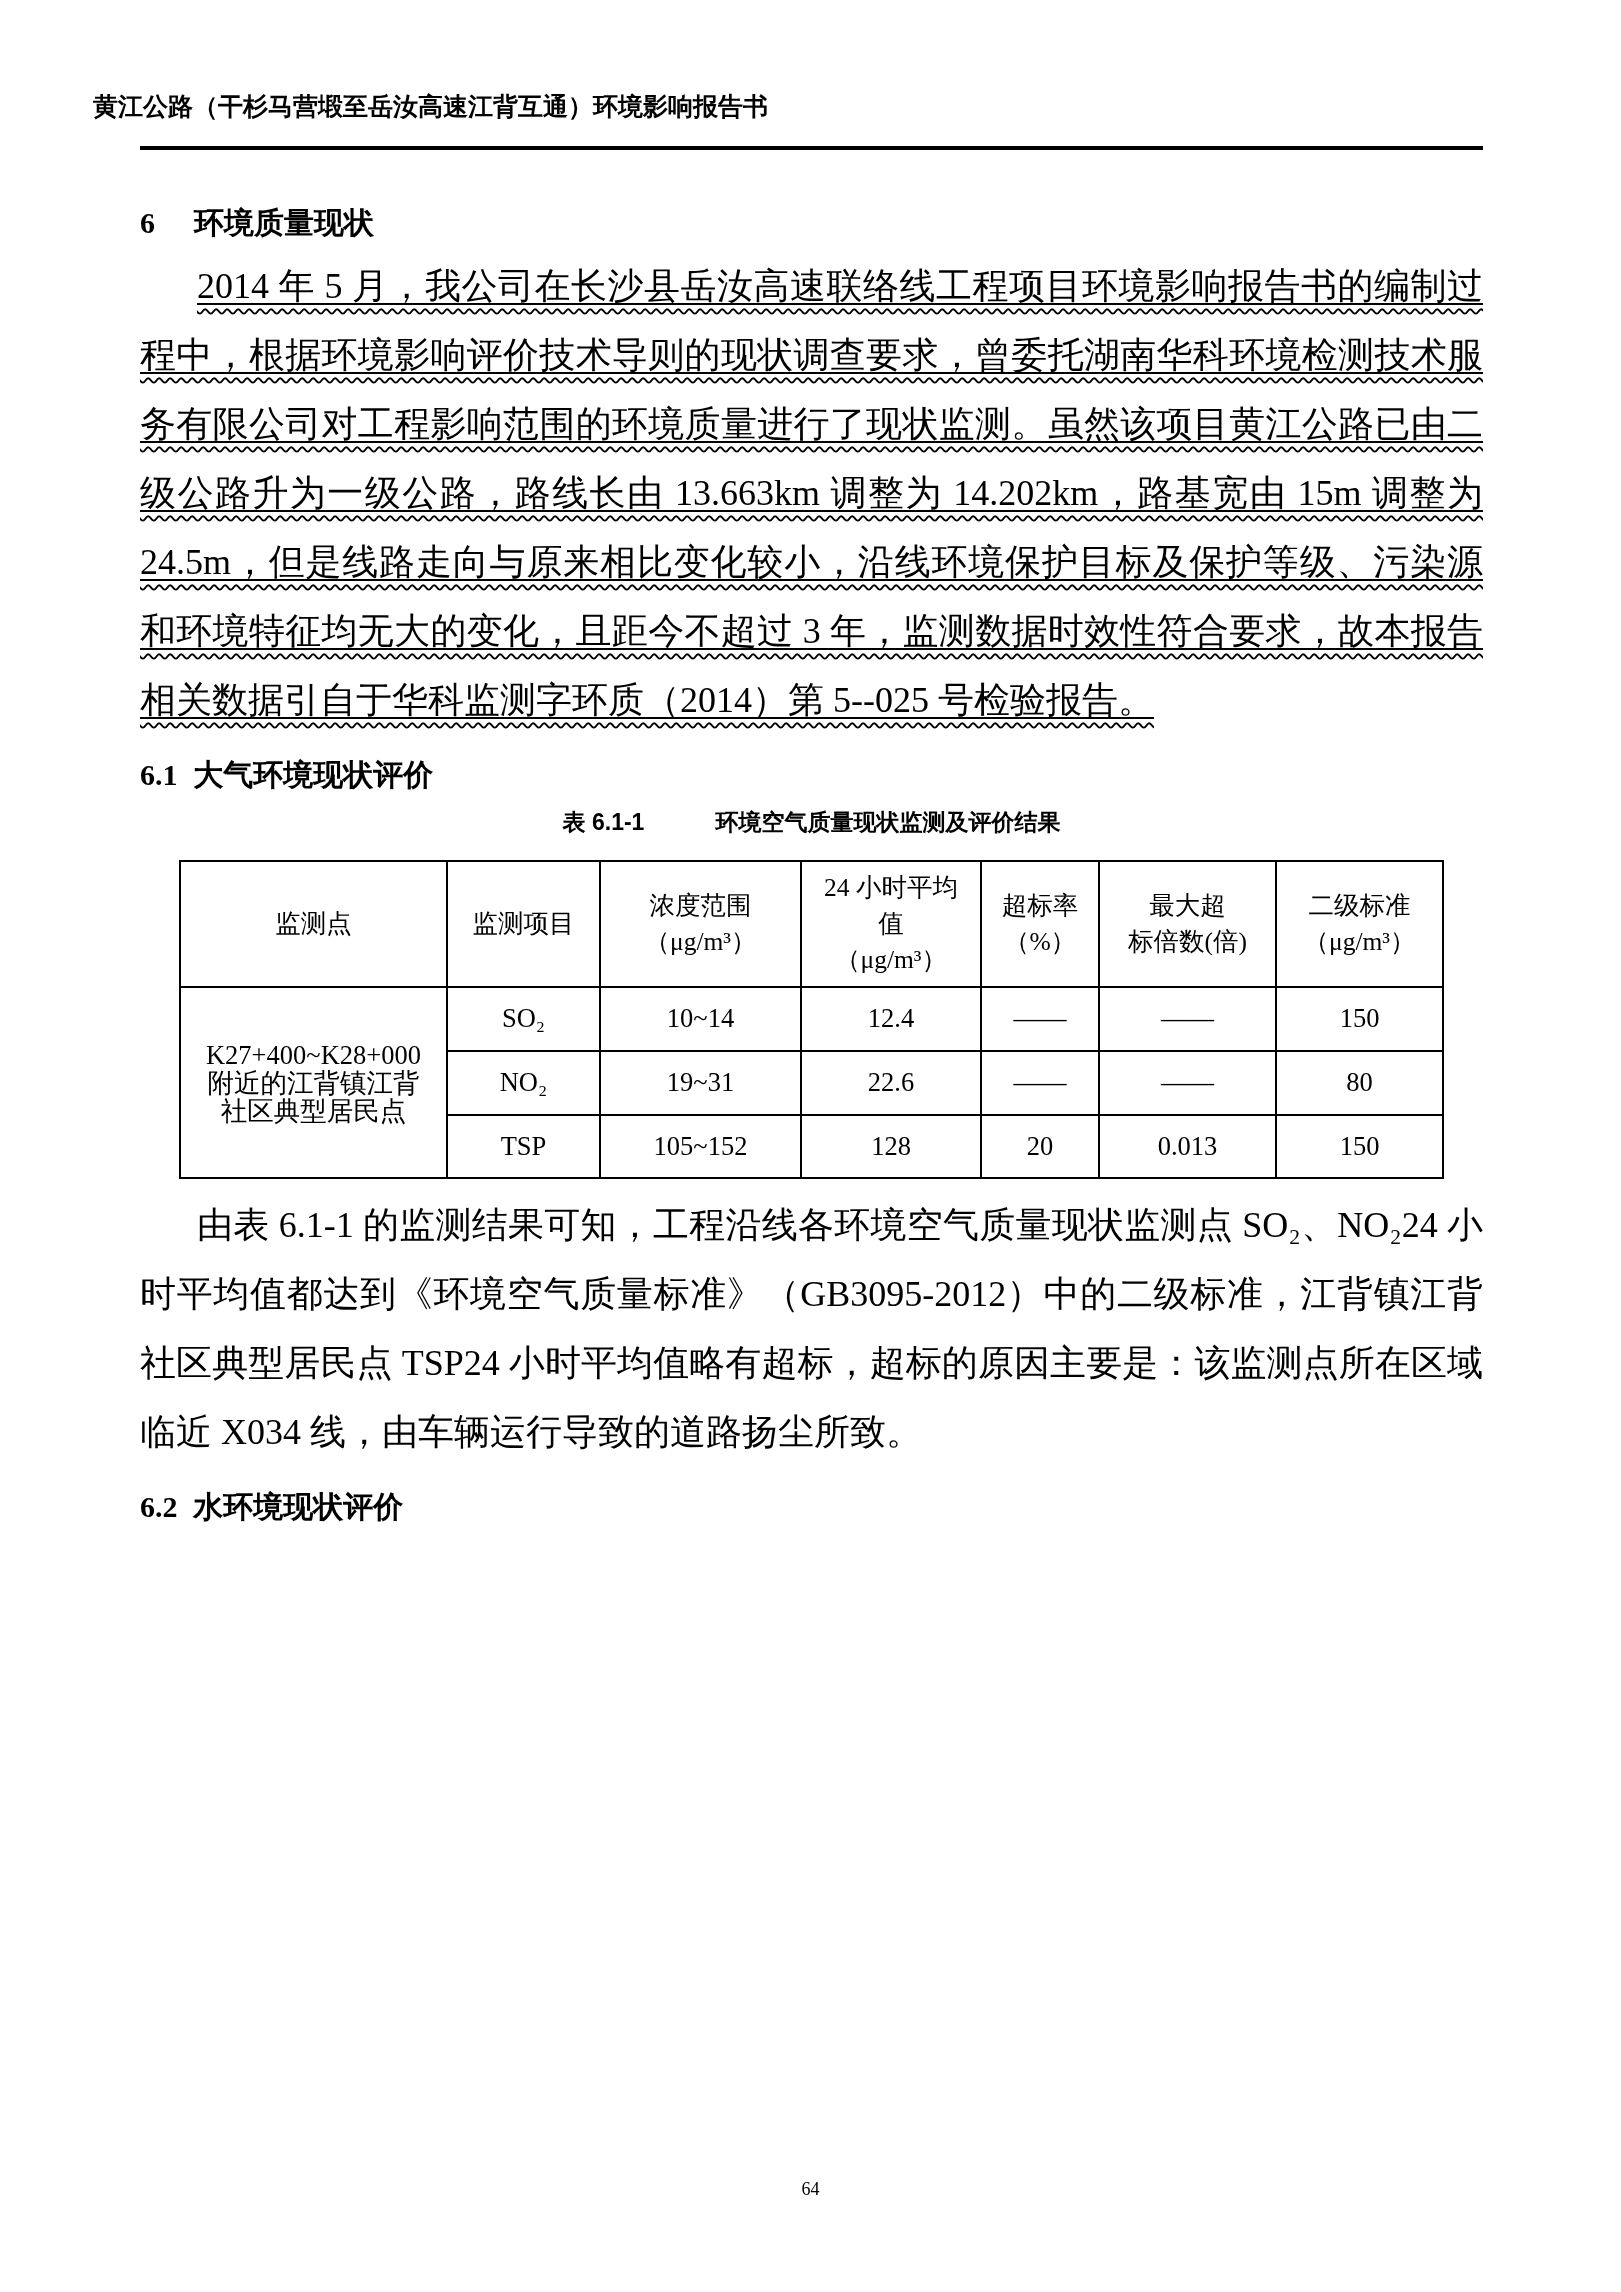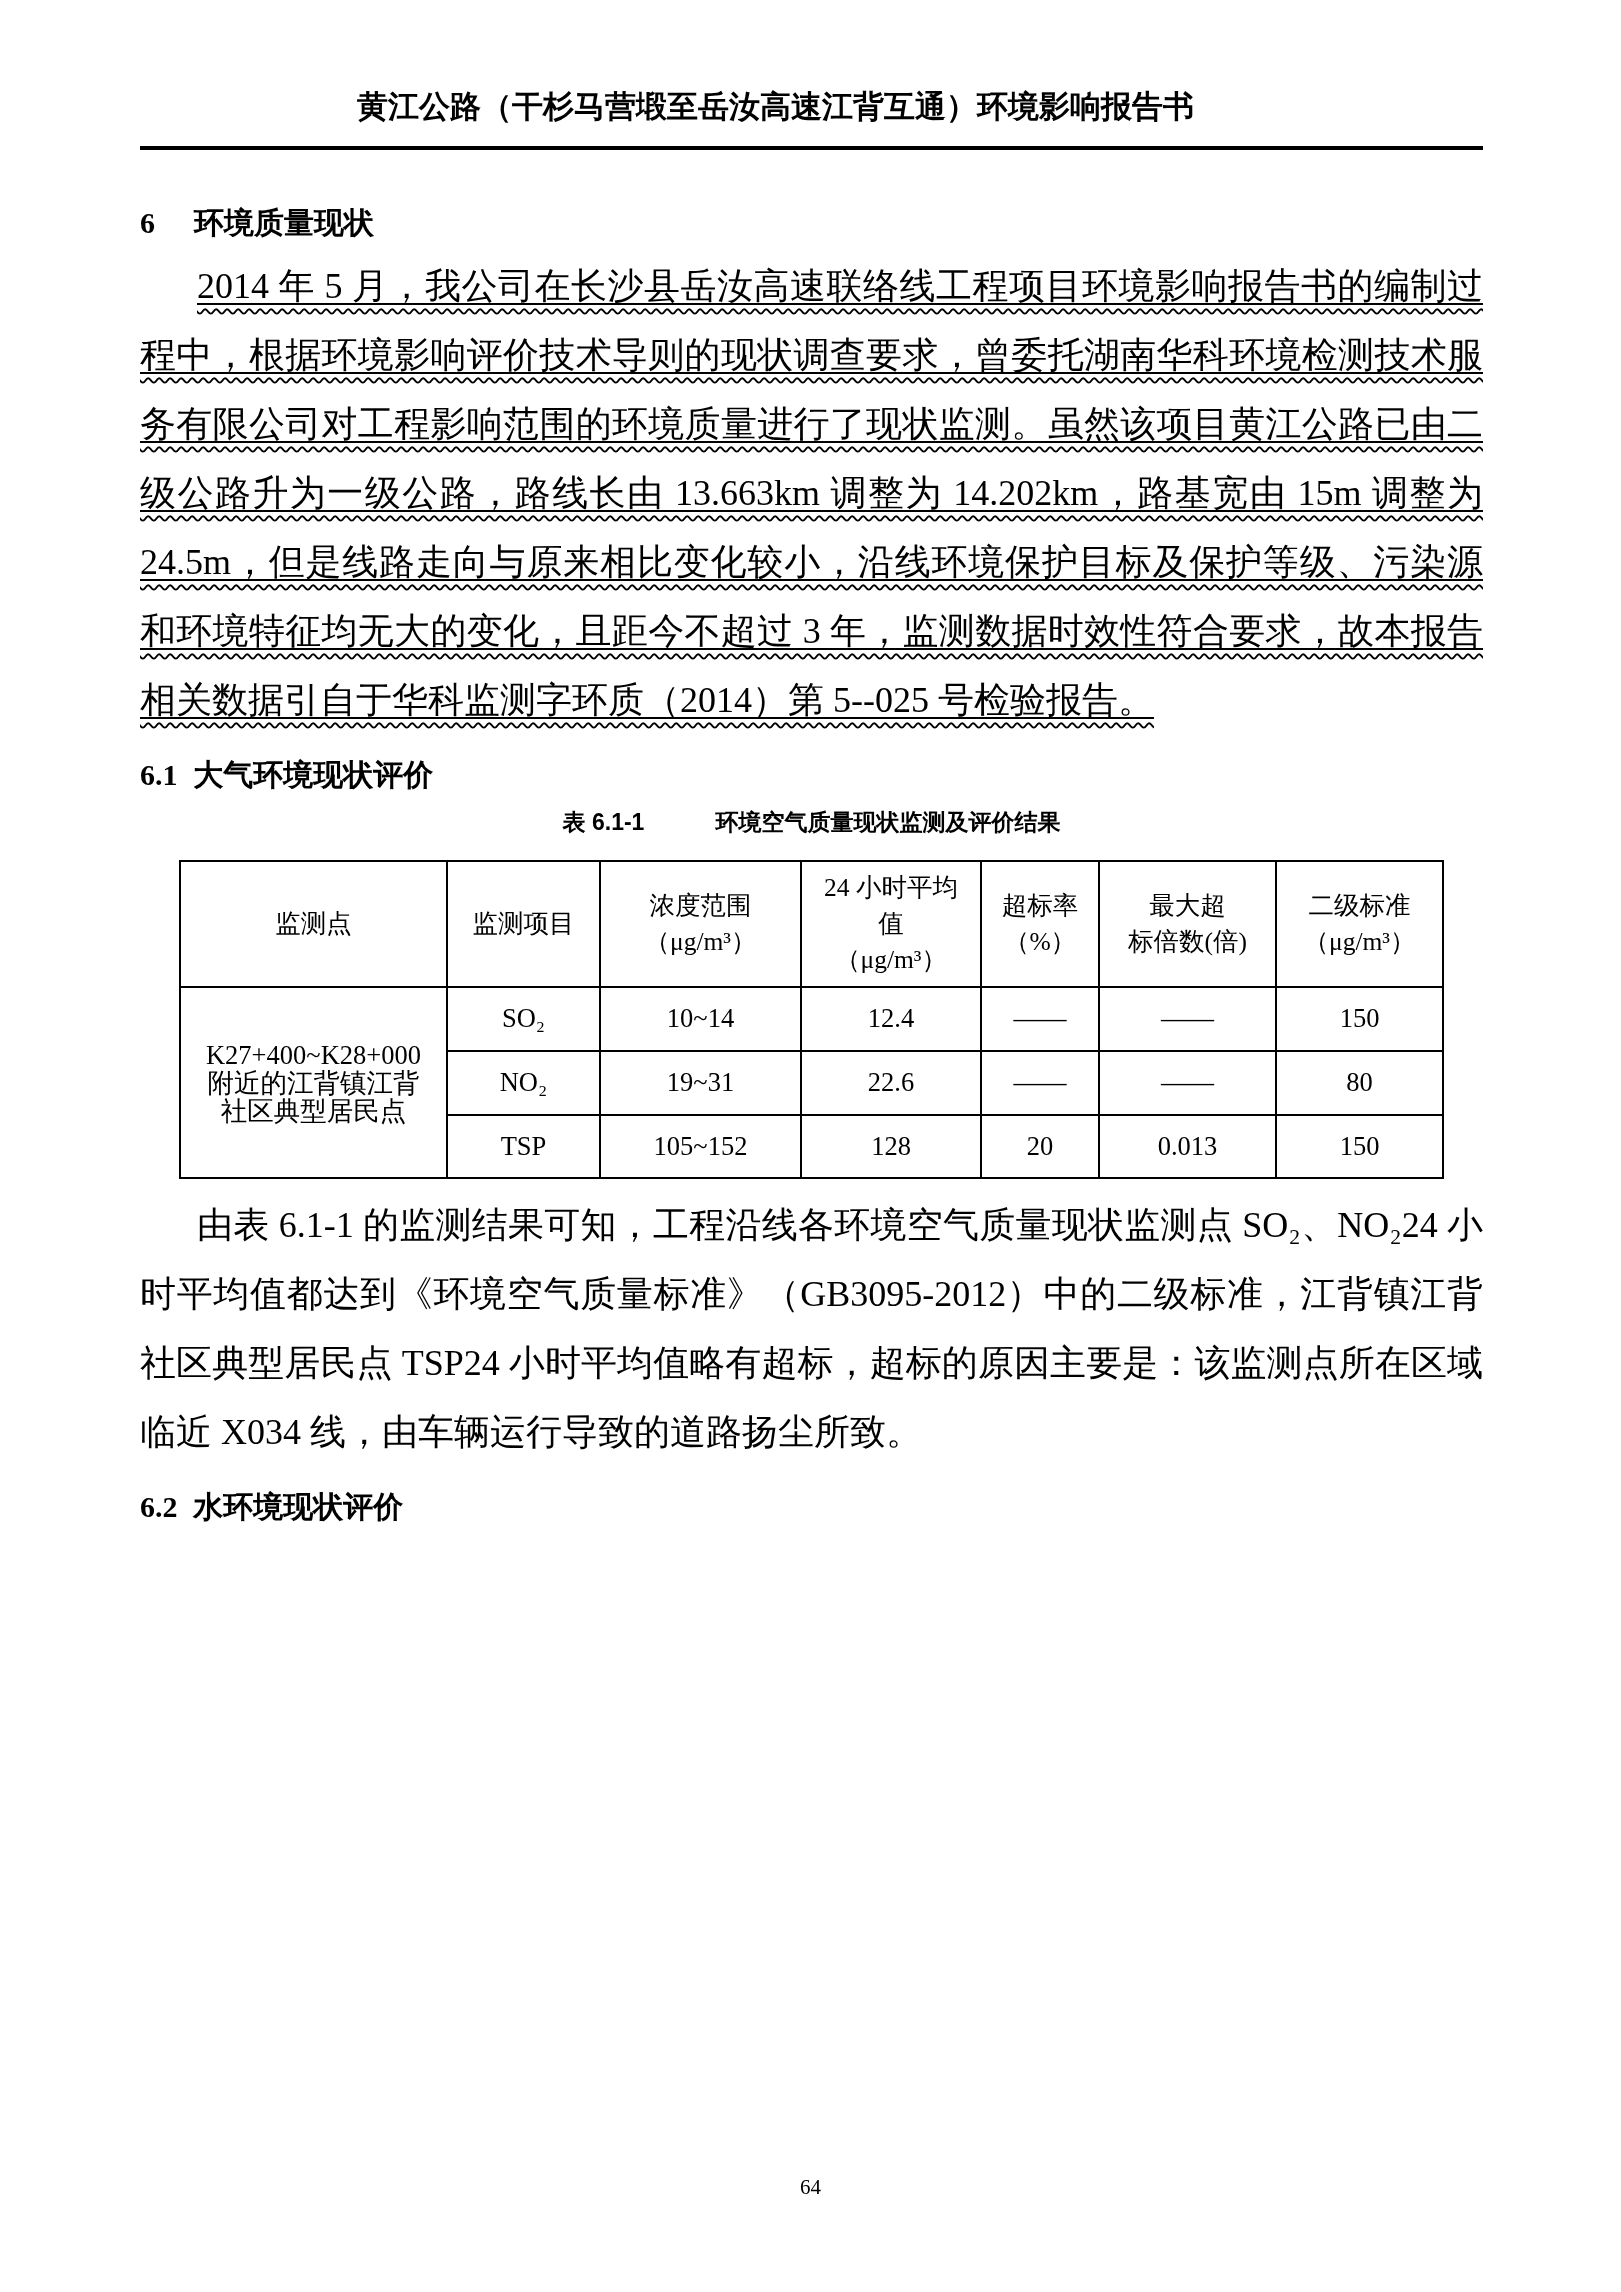"黄江公路（干杉马营塅至岳汝高速江背互通）环境影响报告书" .doc-header { font-size: 31px -> 25px; padding: 94px 138px 0 68px -> 94px 138px 0 93px; text-align: center -> left }
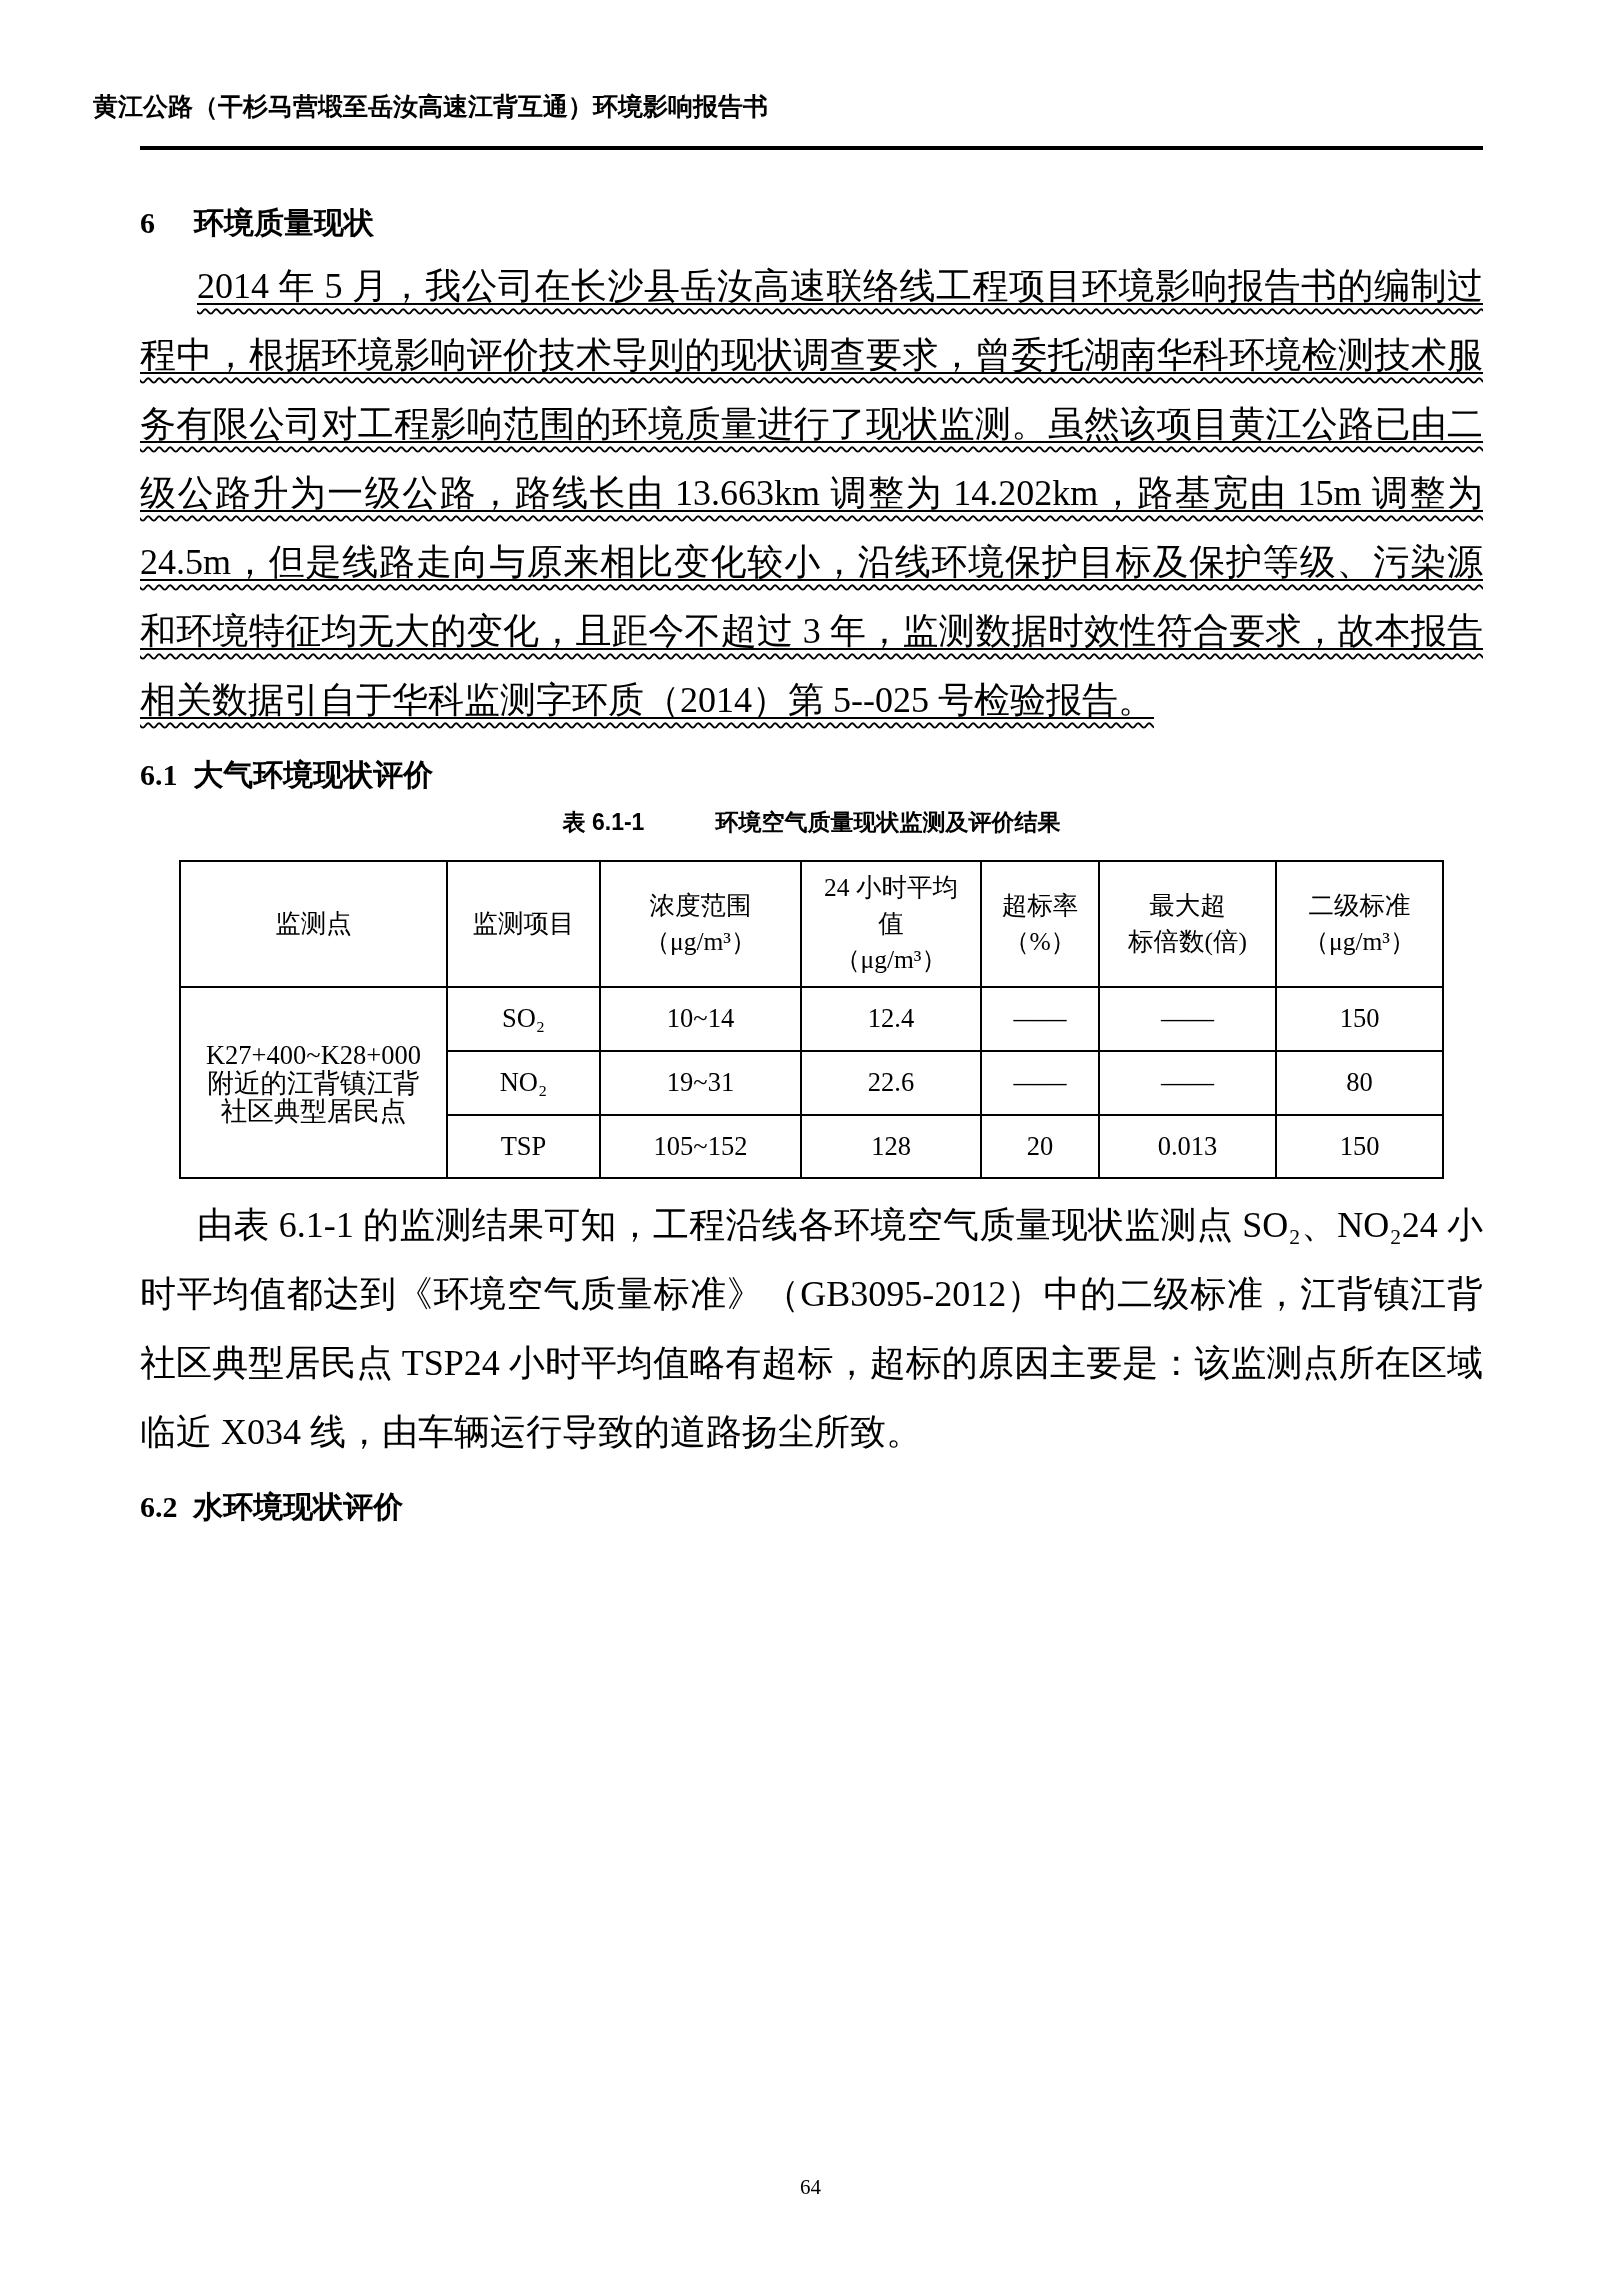"64" .page-footer { font-size: 21px -> 18px }
